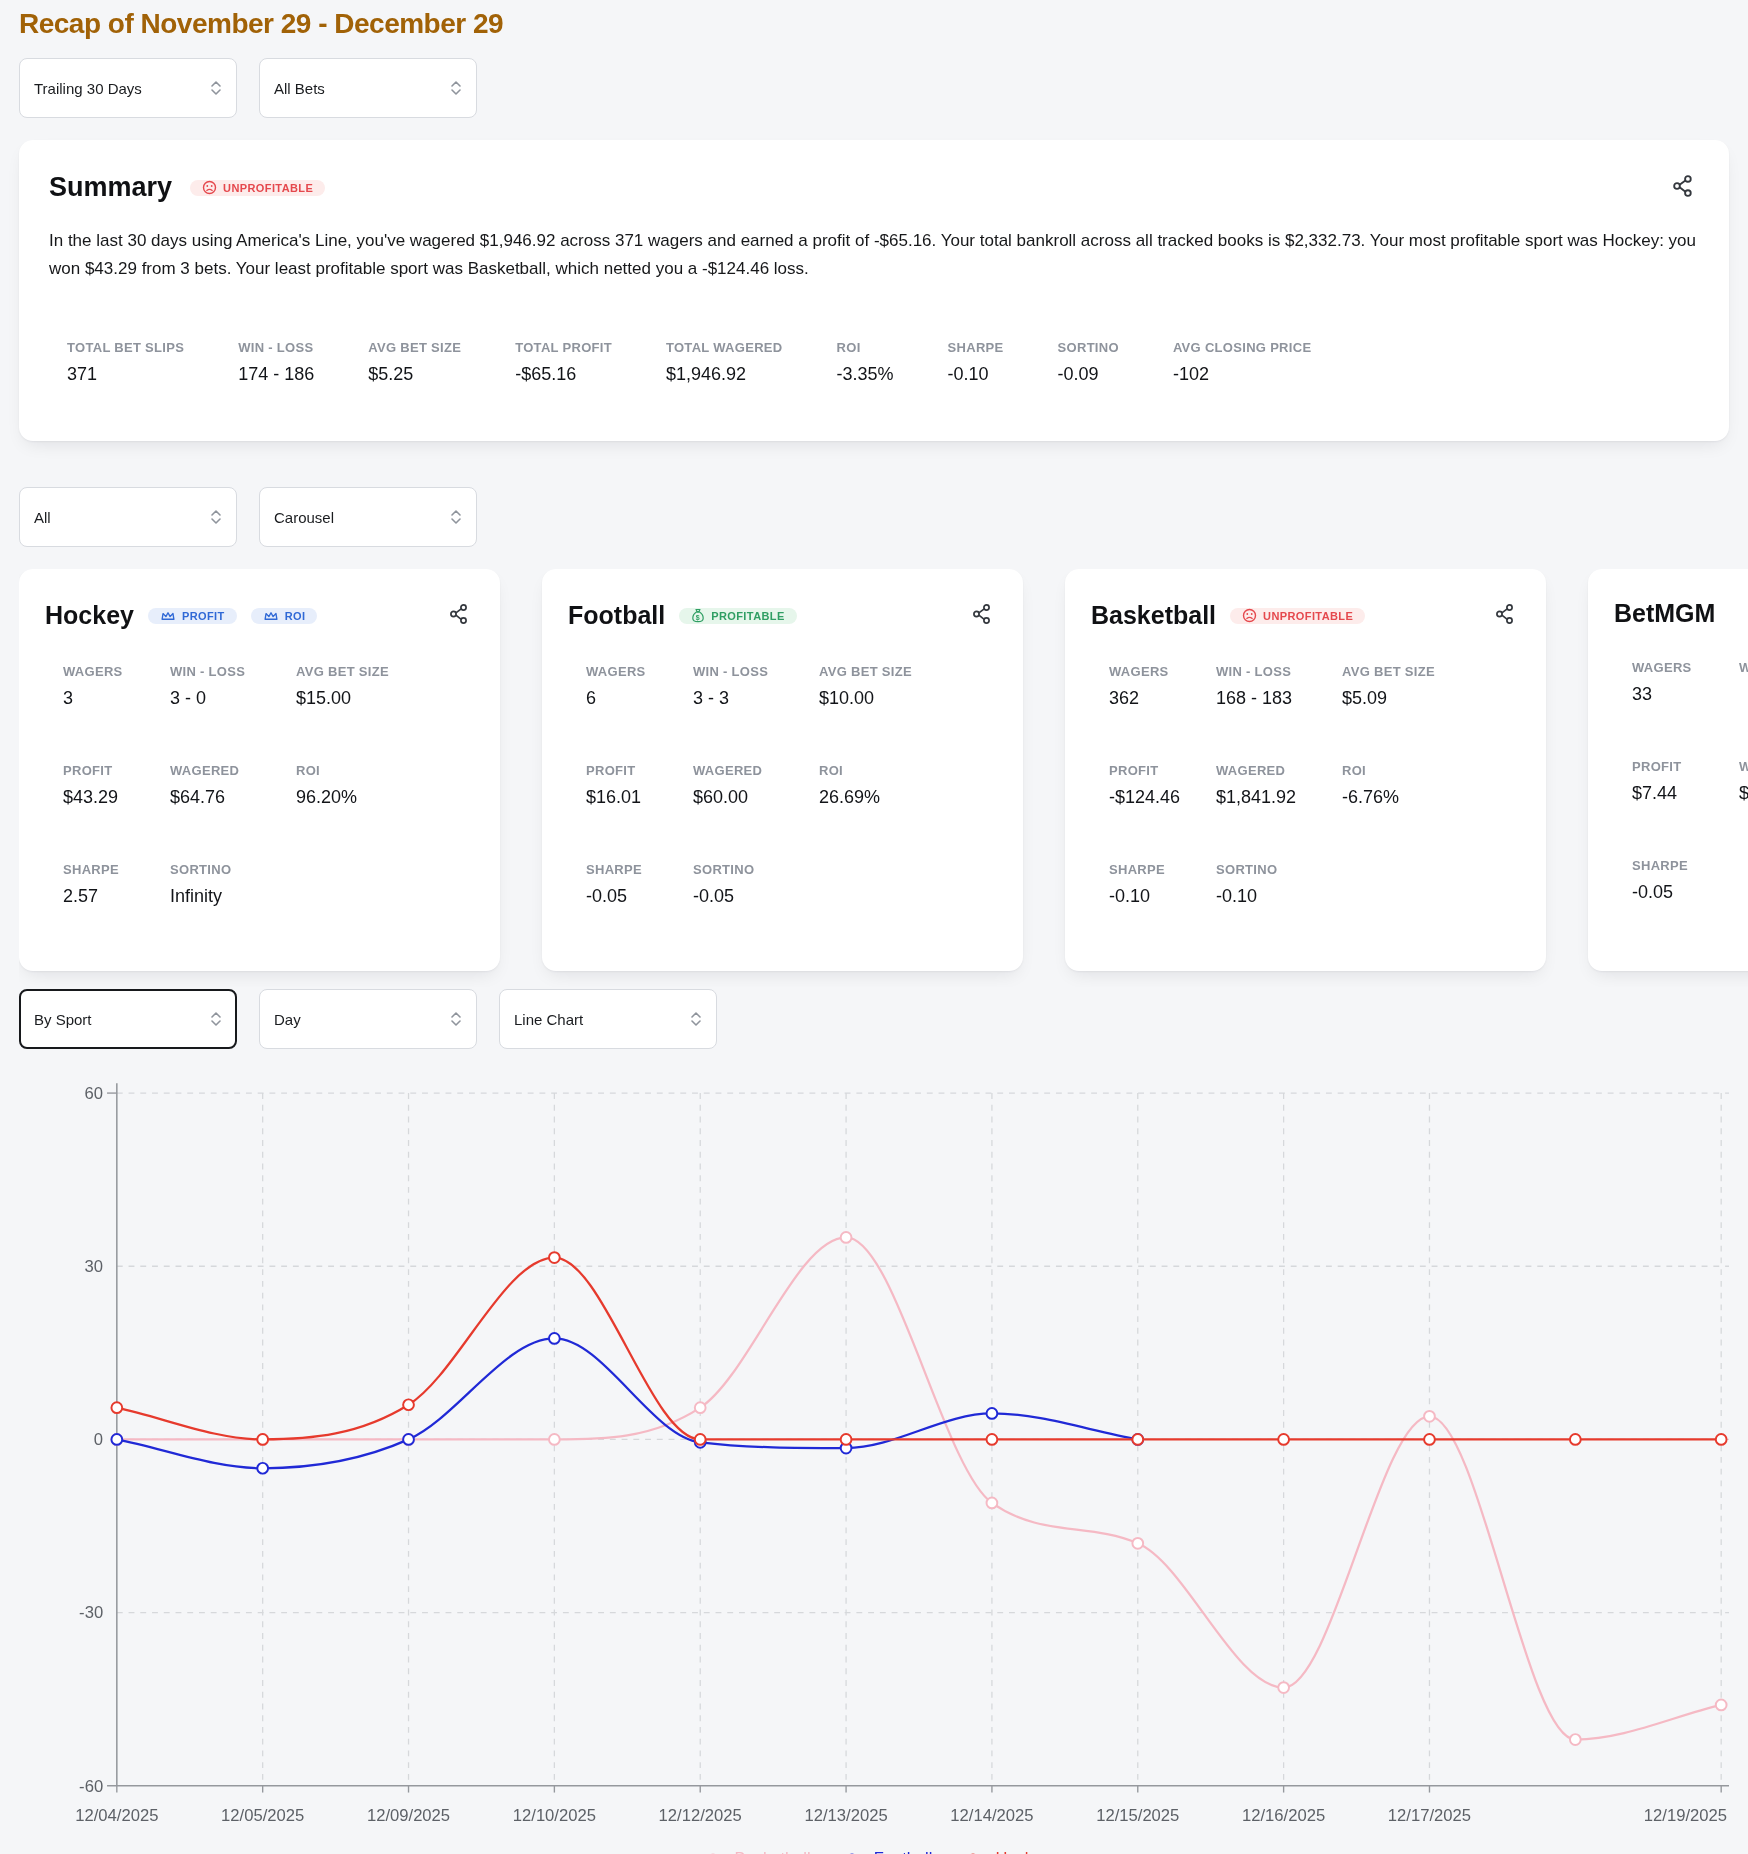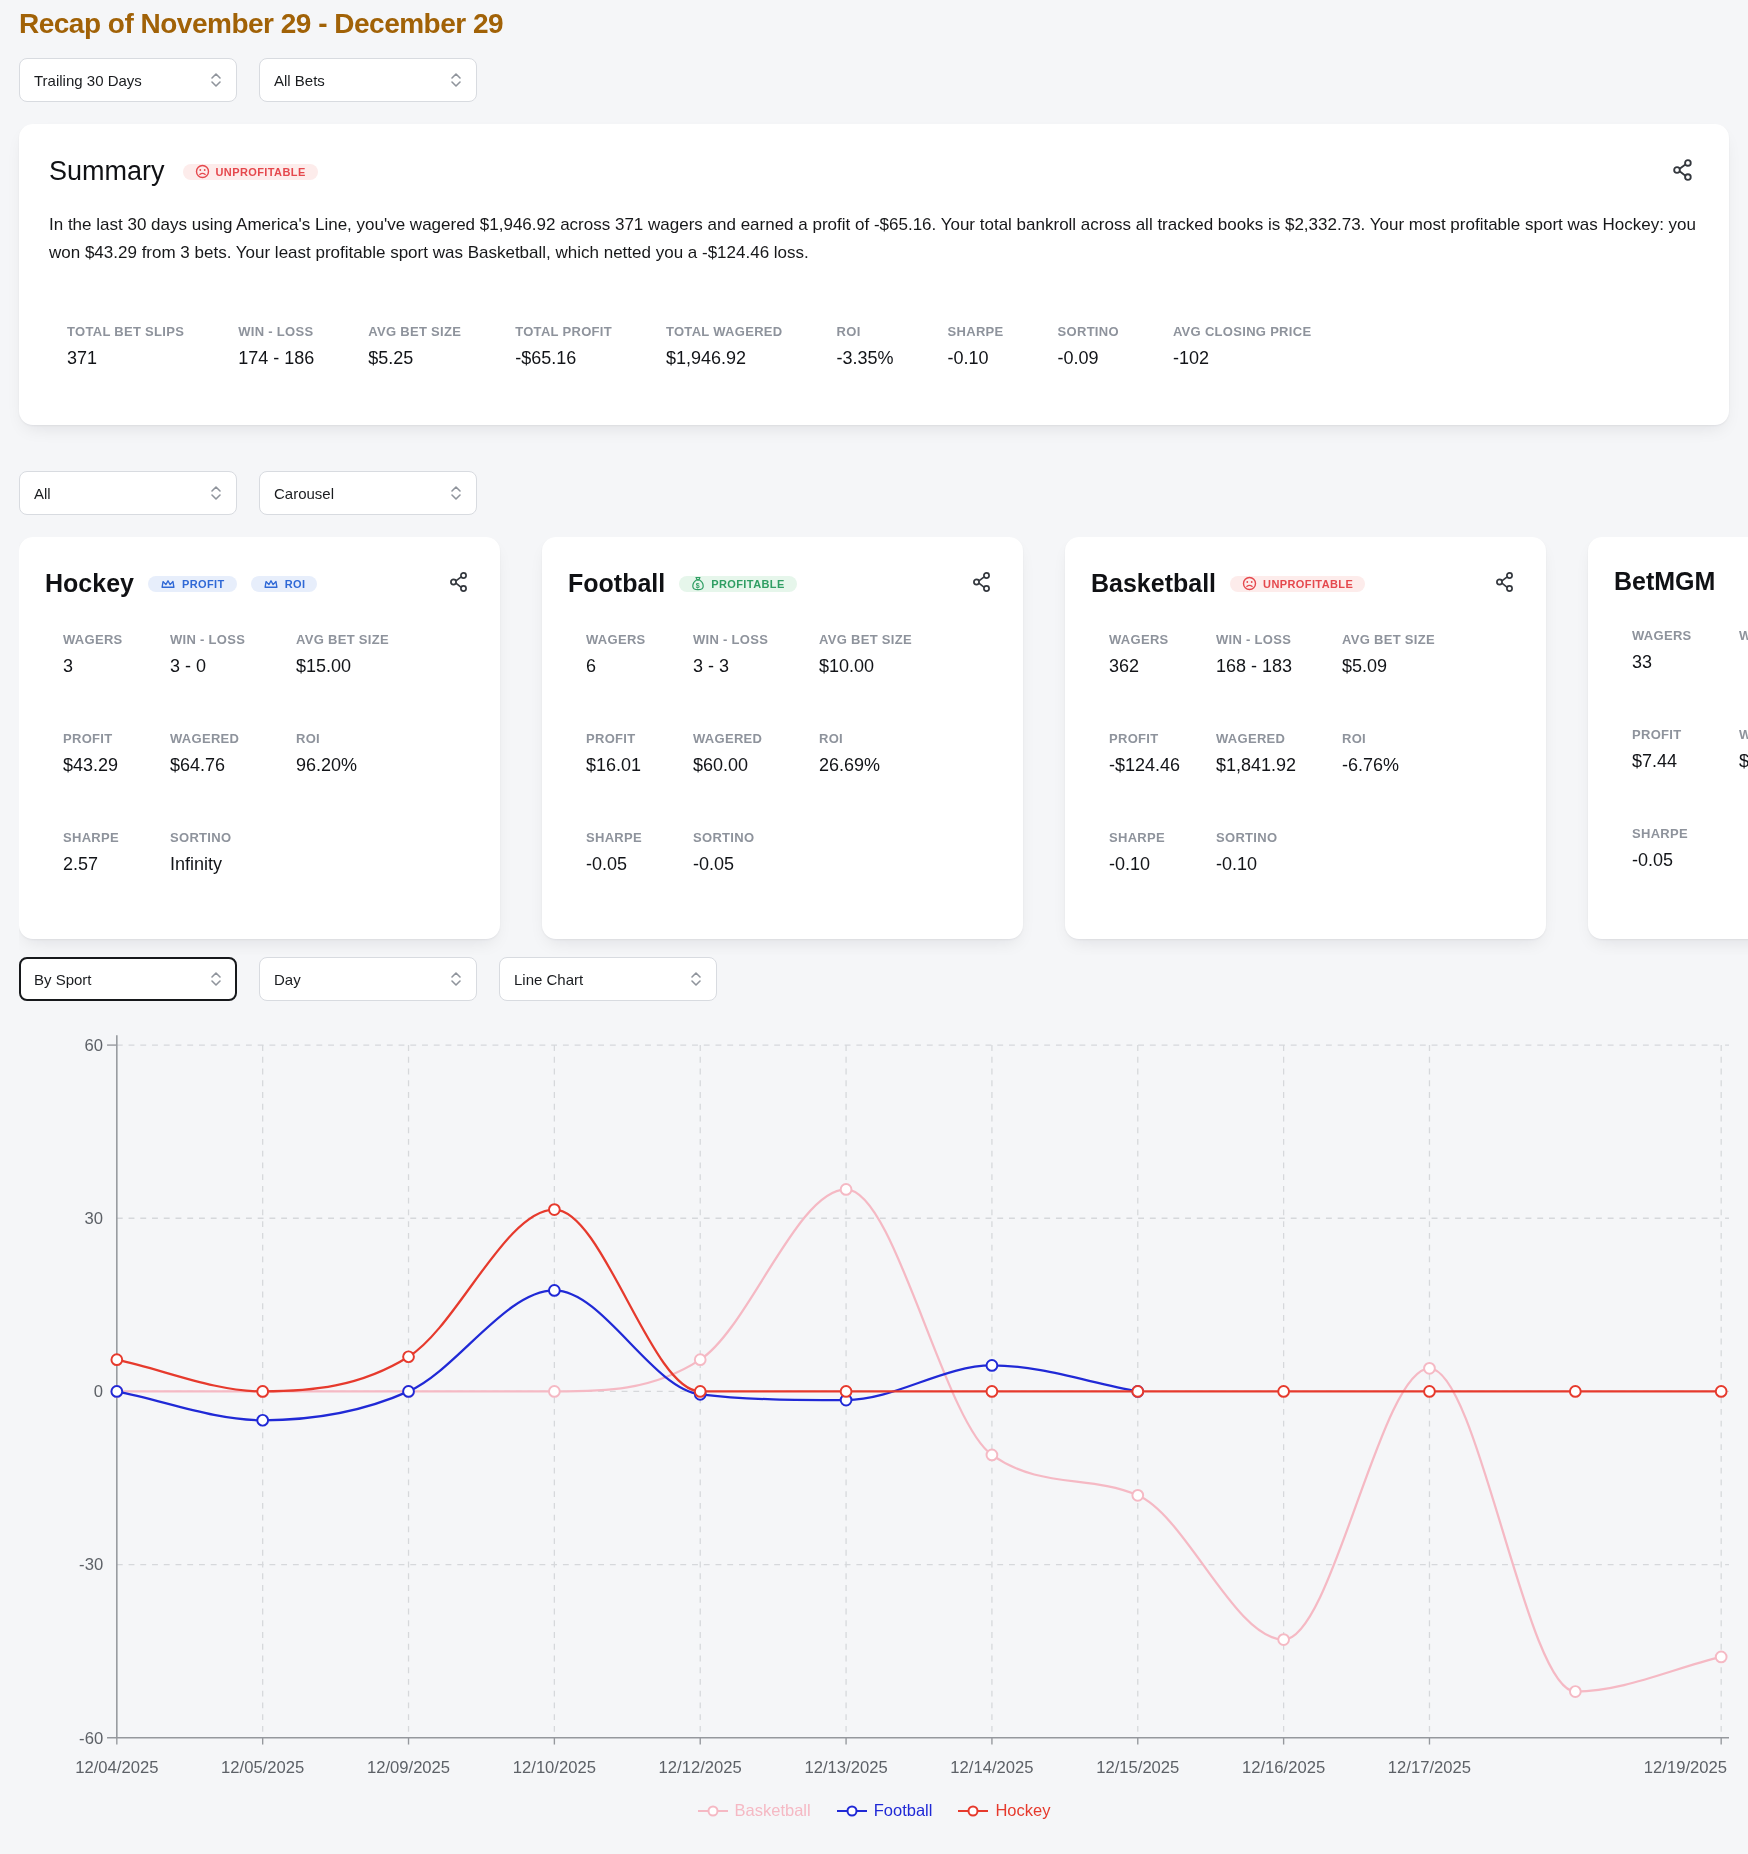"Trailing 30 Days" .select { height: 44px -> 60px }
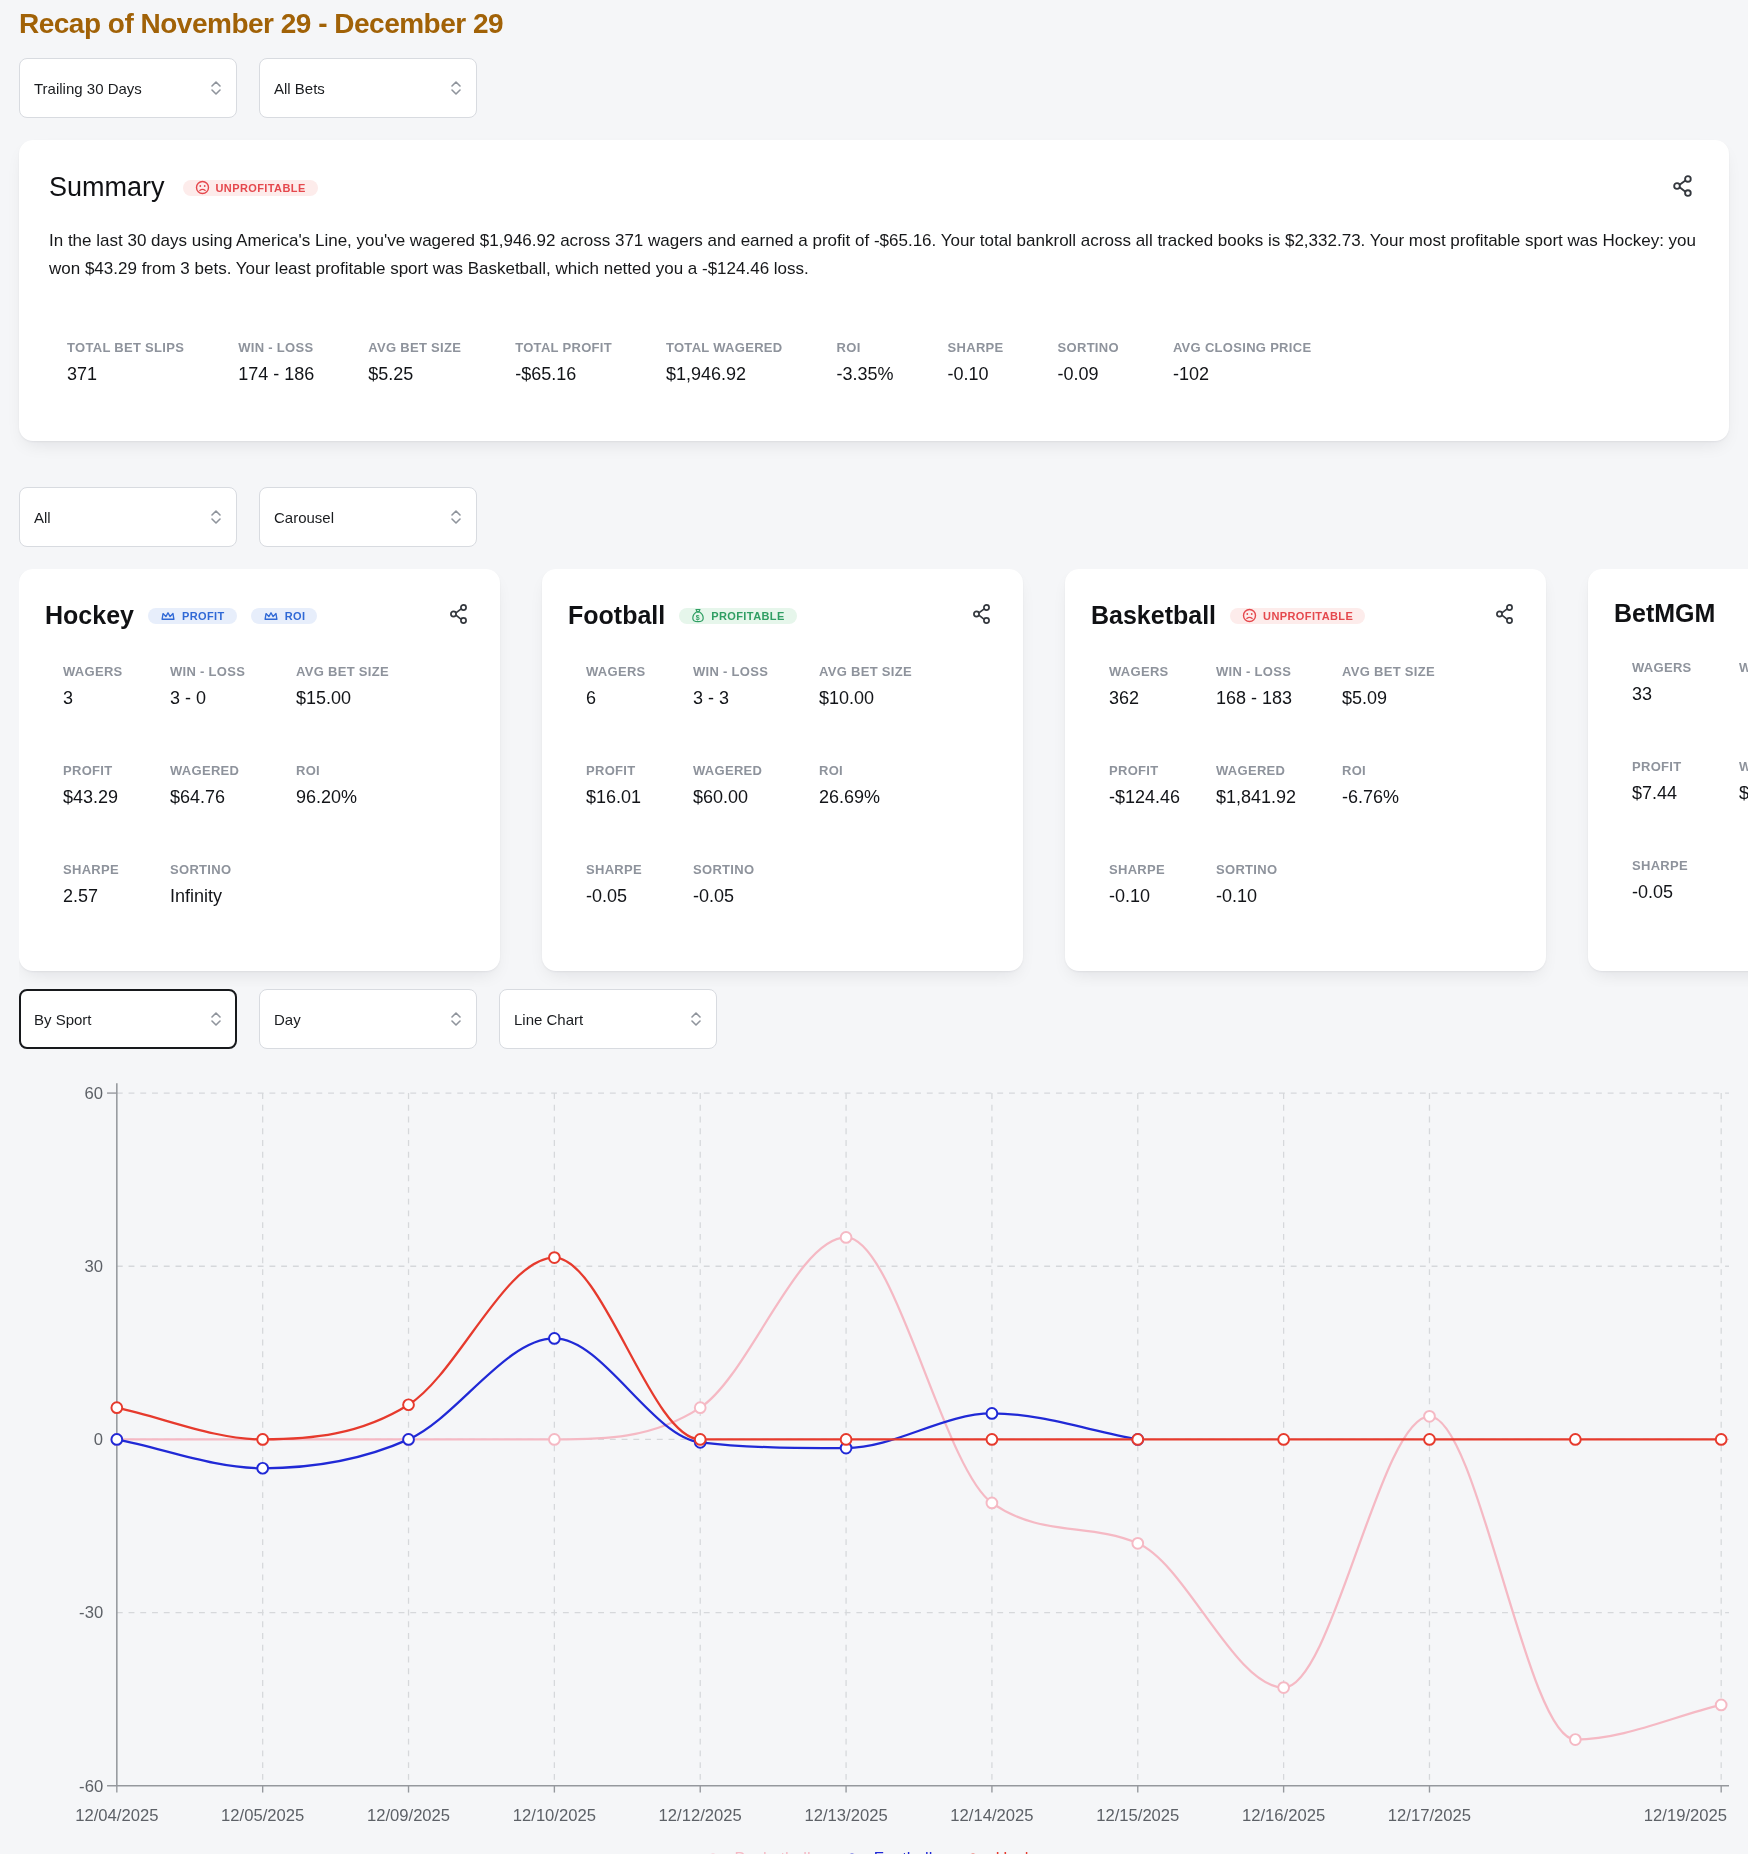"Summary" .summary-title { font-weight: normal -> bold }
